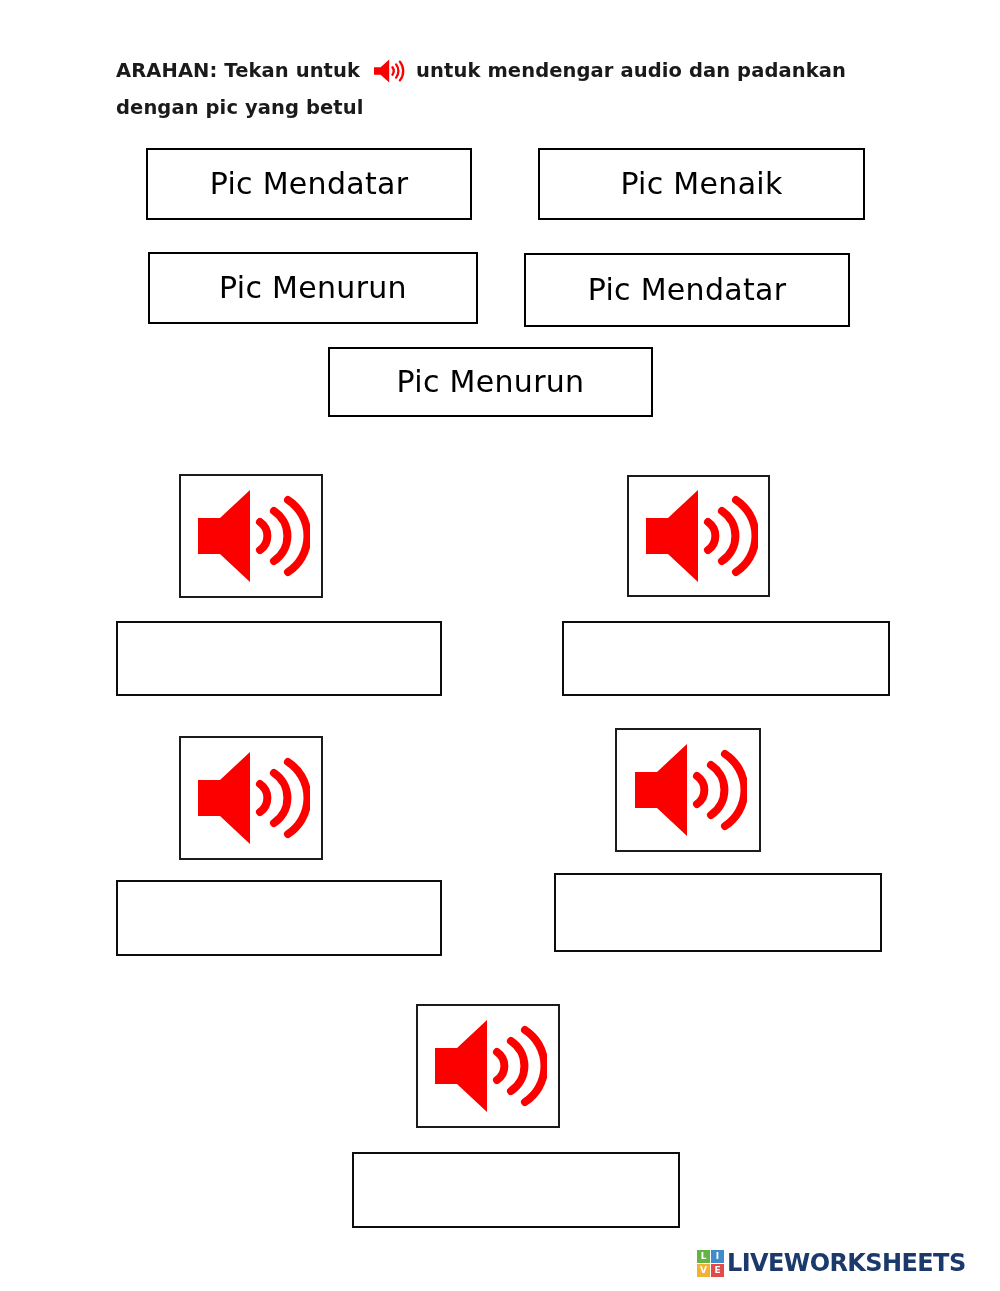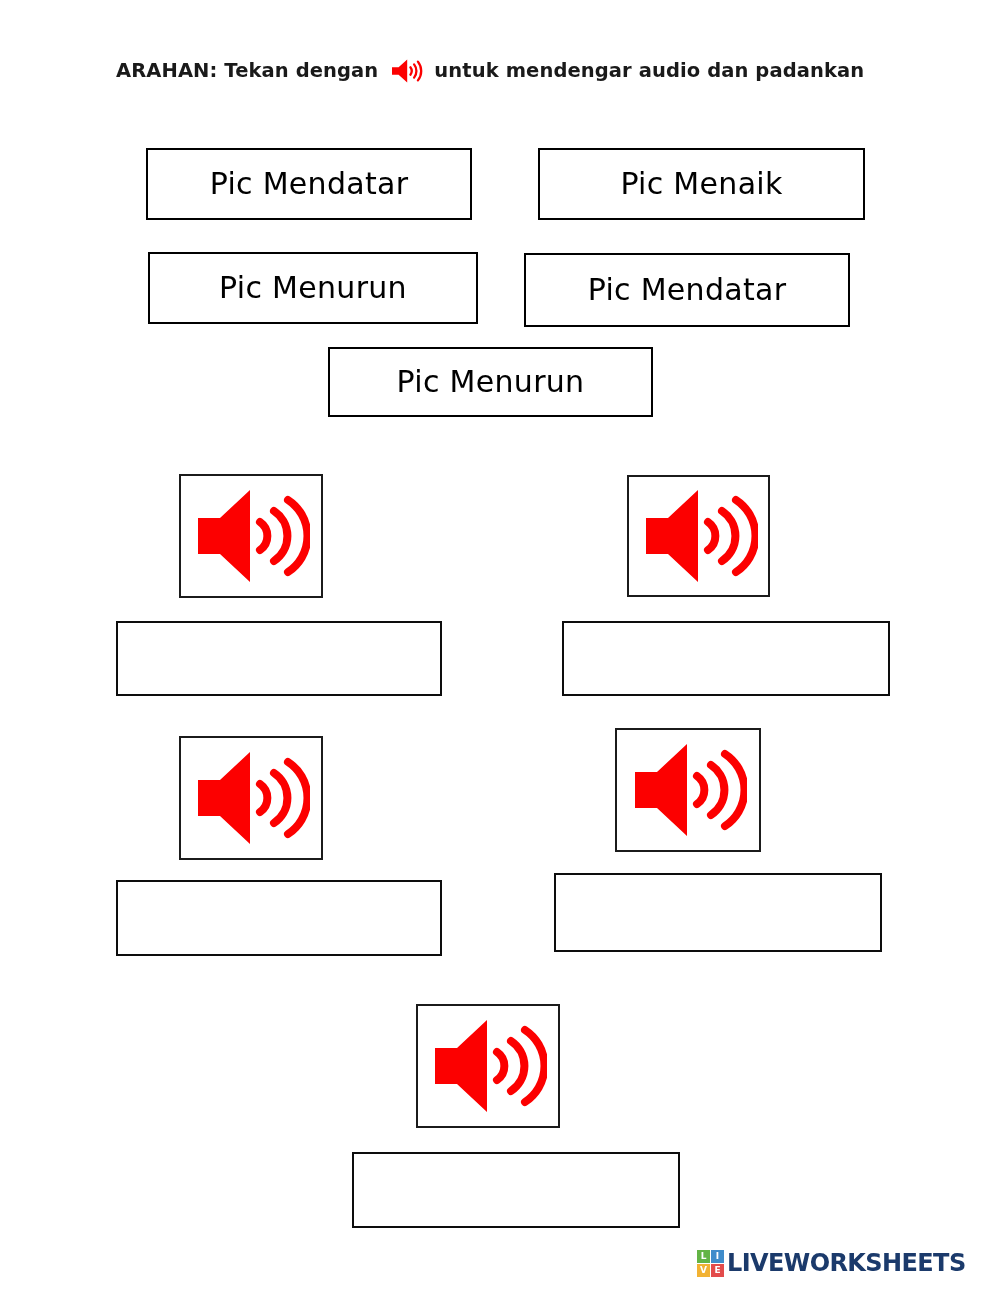"ARAHAN: Tekan dengan" span.seg { text: dengan -> untuk }
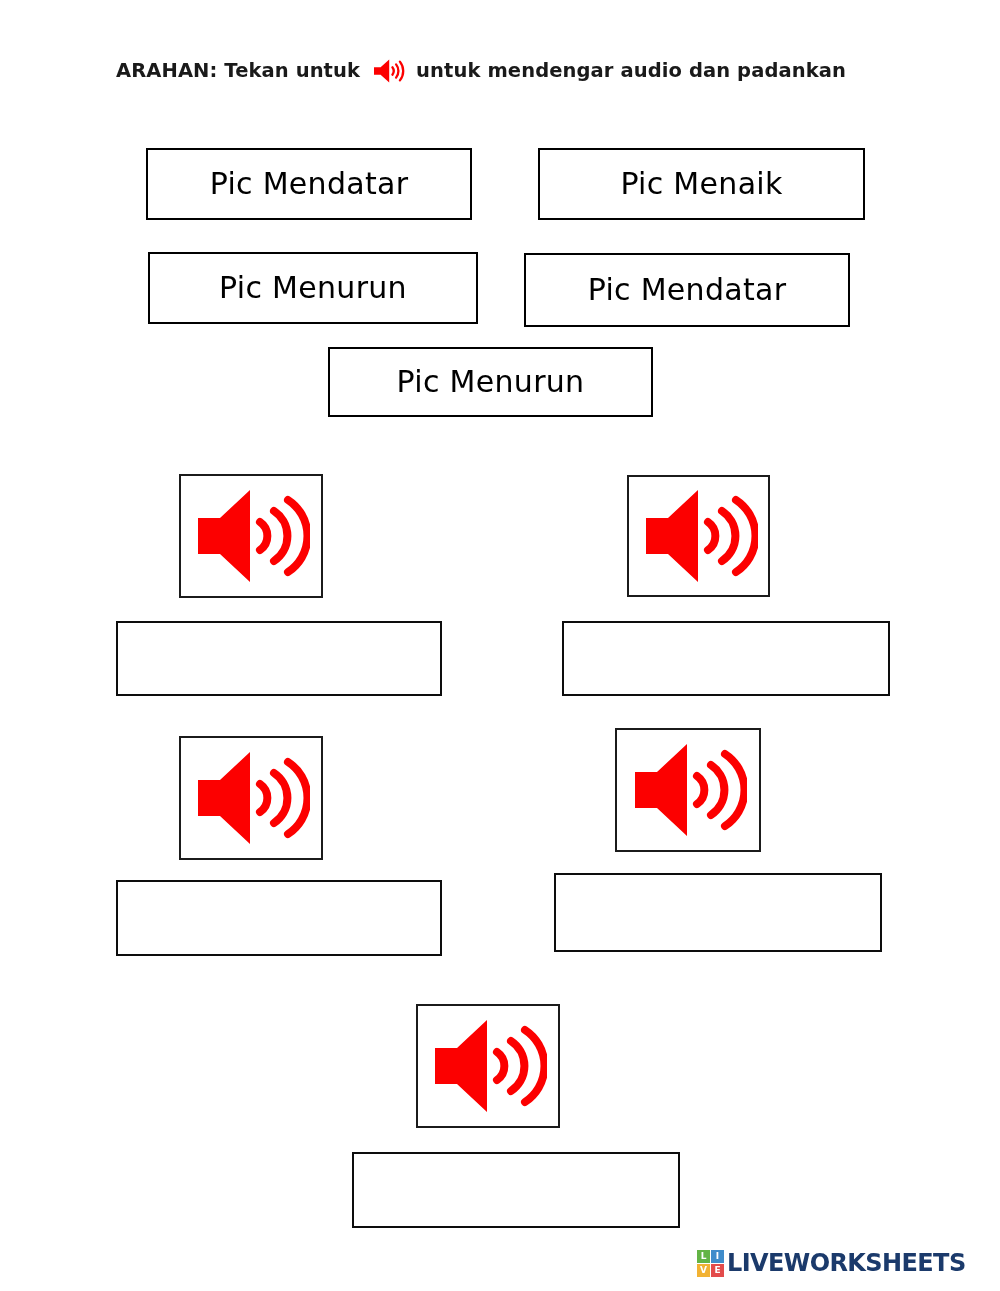"dengan pic yang betul" div { html: none -> <div>dengan pic yang betul</div> }
